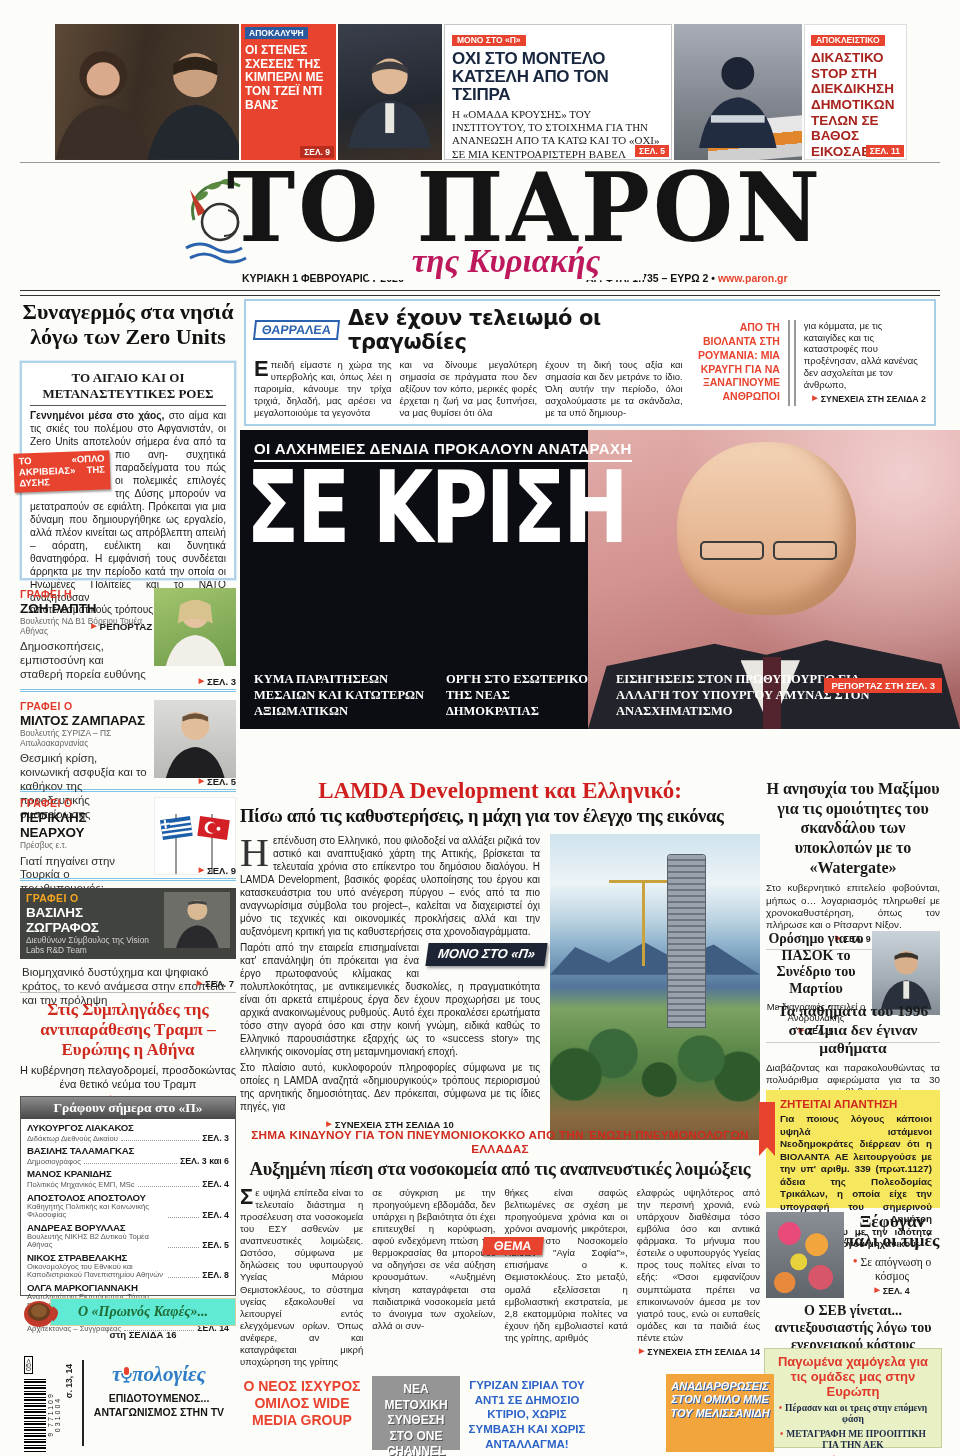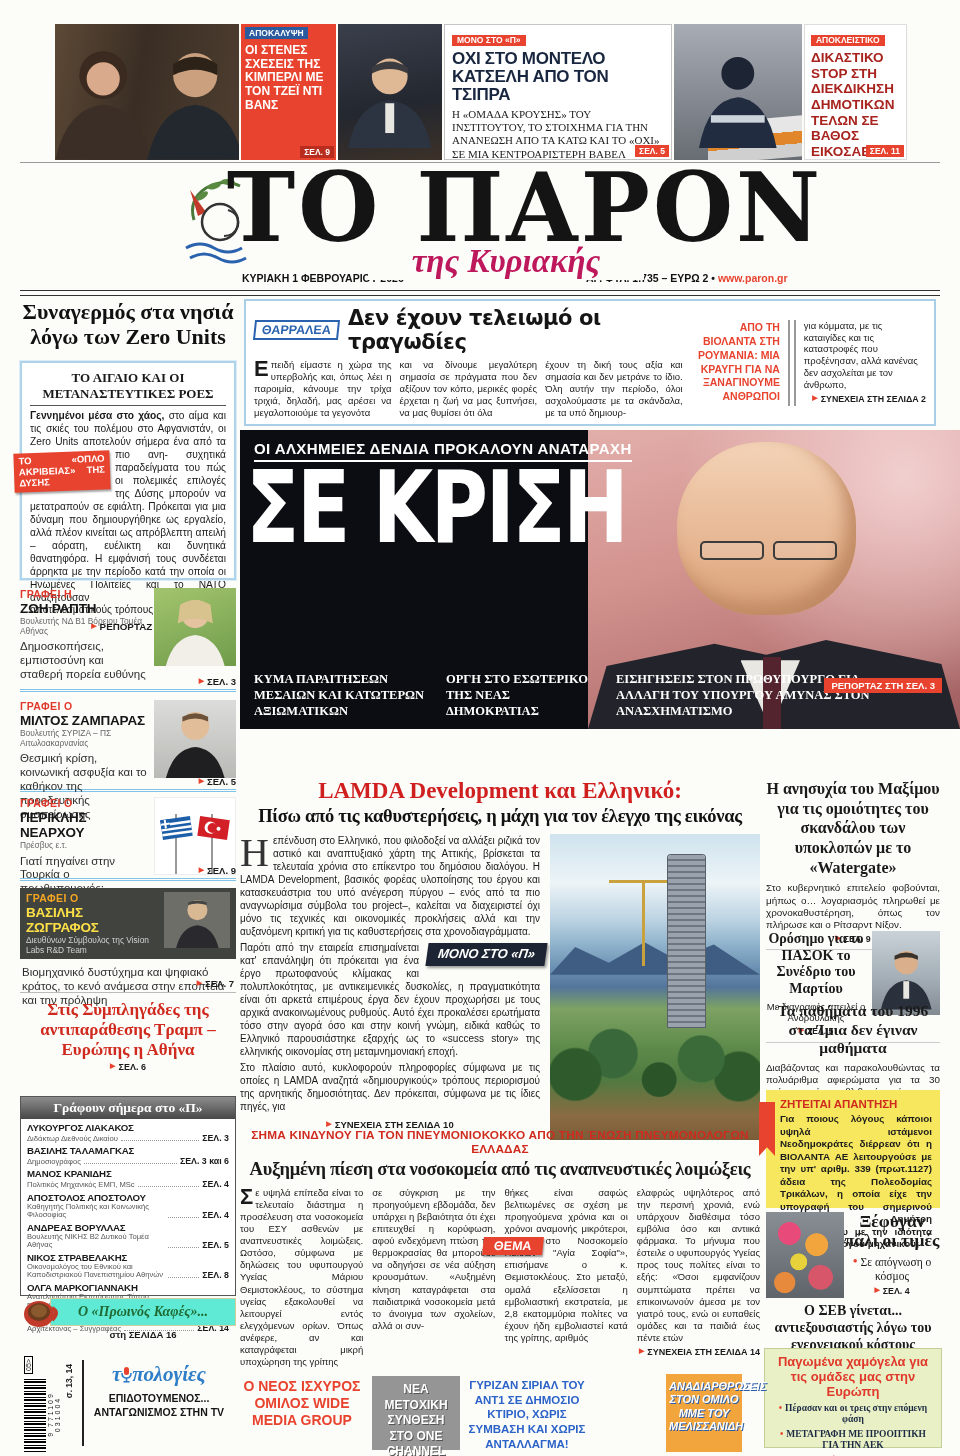"Πίσω από τις καθυστερήσεις, η" .la-title { text-align: center -> left }
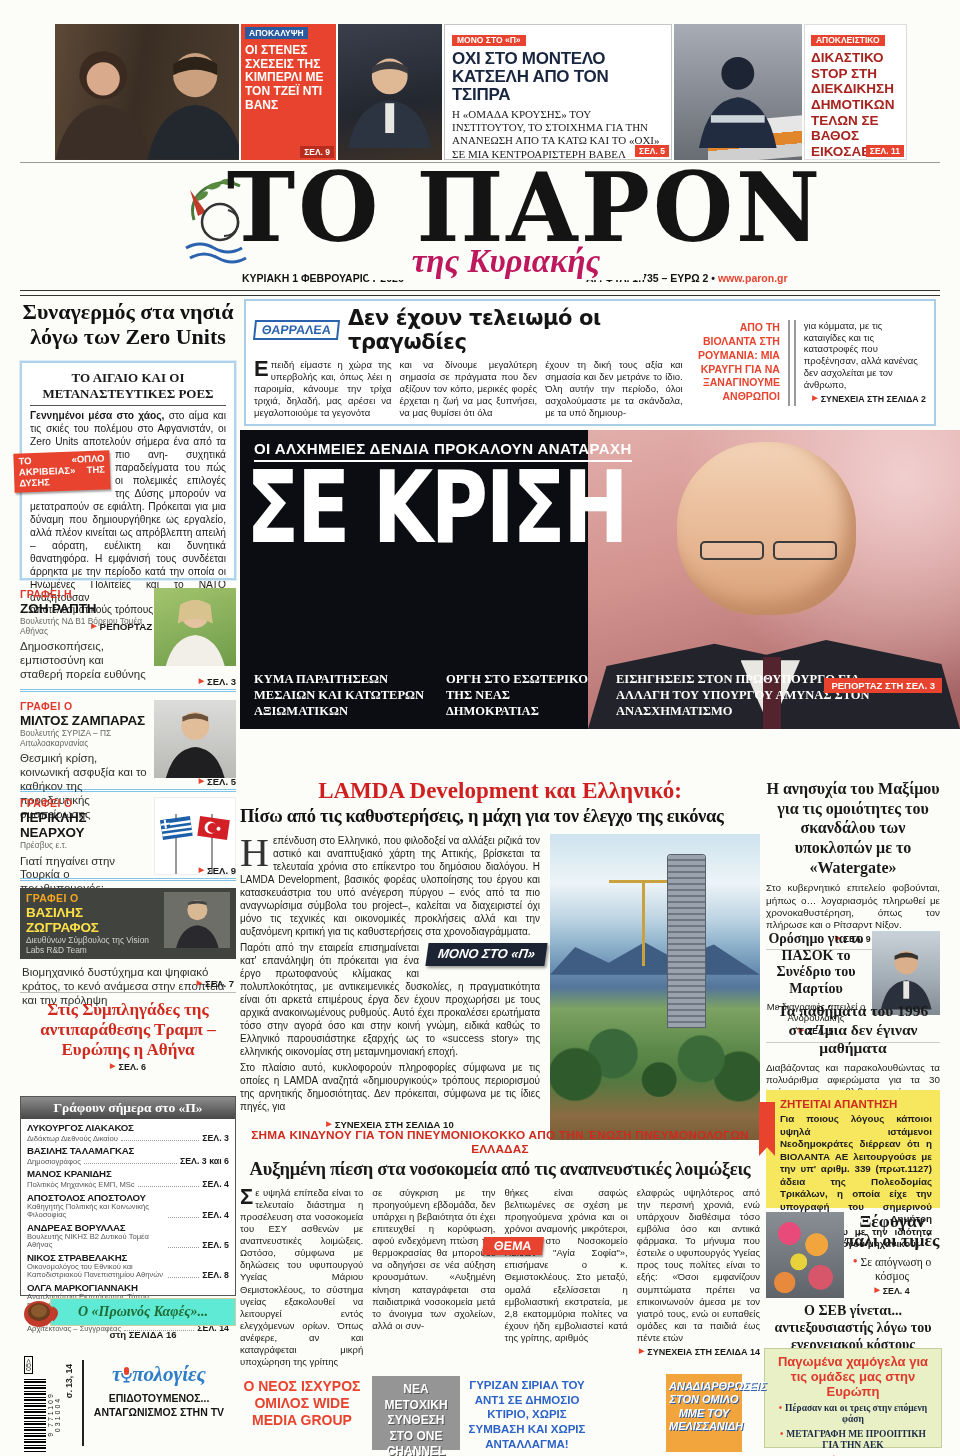"ΒΑΣΙΛΗΣ ΖΩΓΡΑΦΟΣ" .au4-band .au-name { color: #fde047 -> #ffffff }
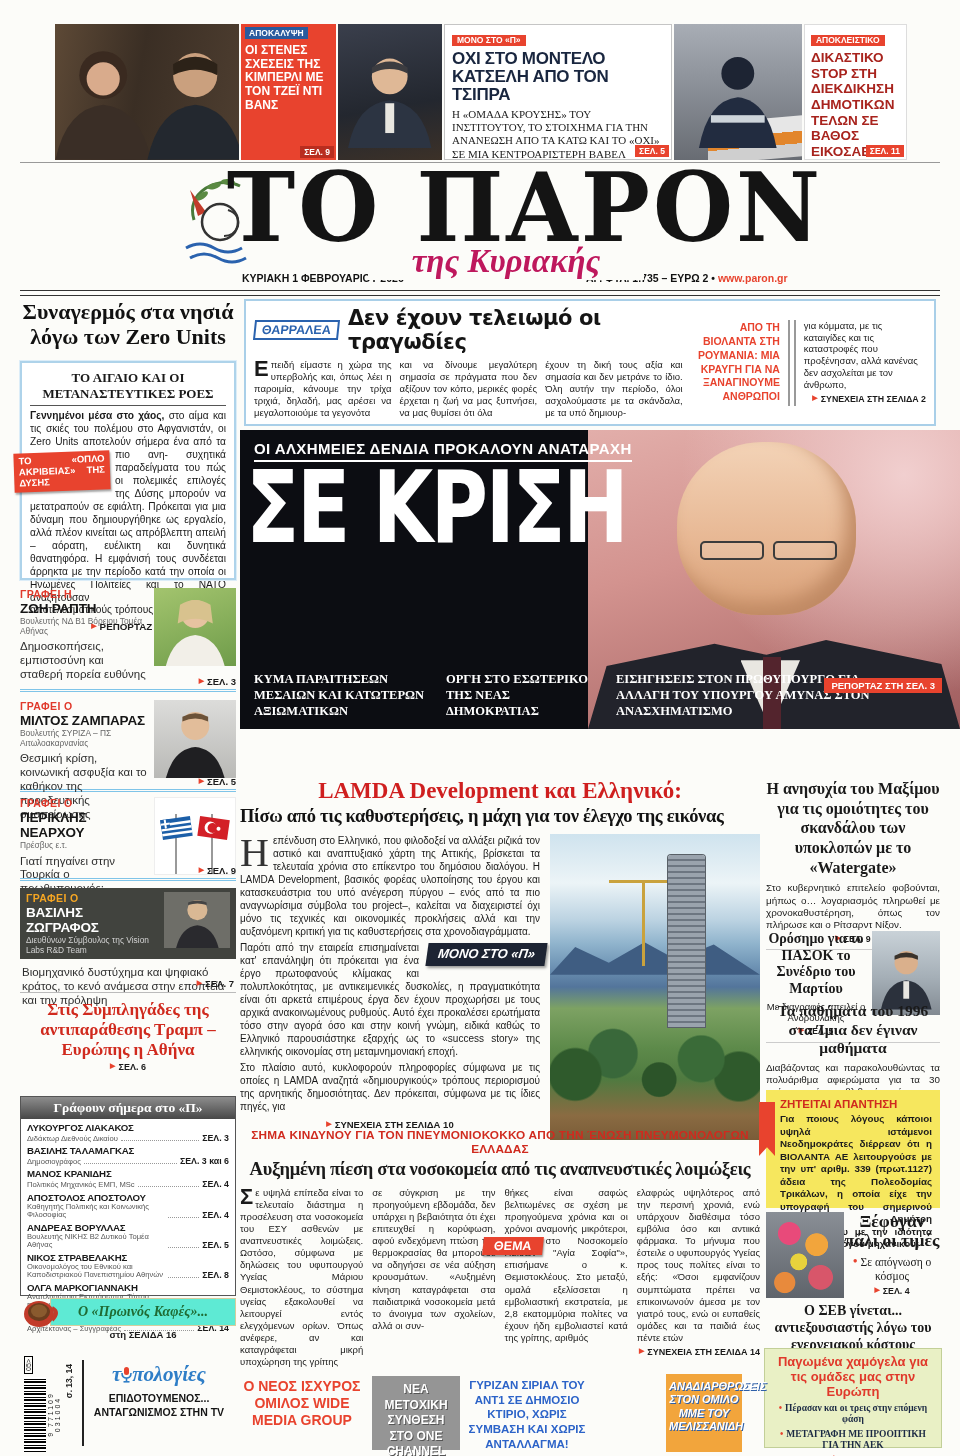"Η κυβέρνηση πελαγοδρομεί, προσδοκώντας" div.symp-sub { html: none -> <div>Η κυβέρνηση πελαγοδρομεί, προσδοκώντας ένα θετικό νεύμα του Τραμπ</div> }
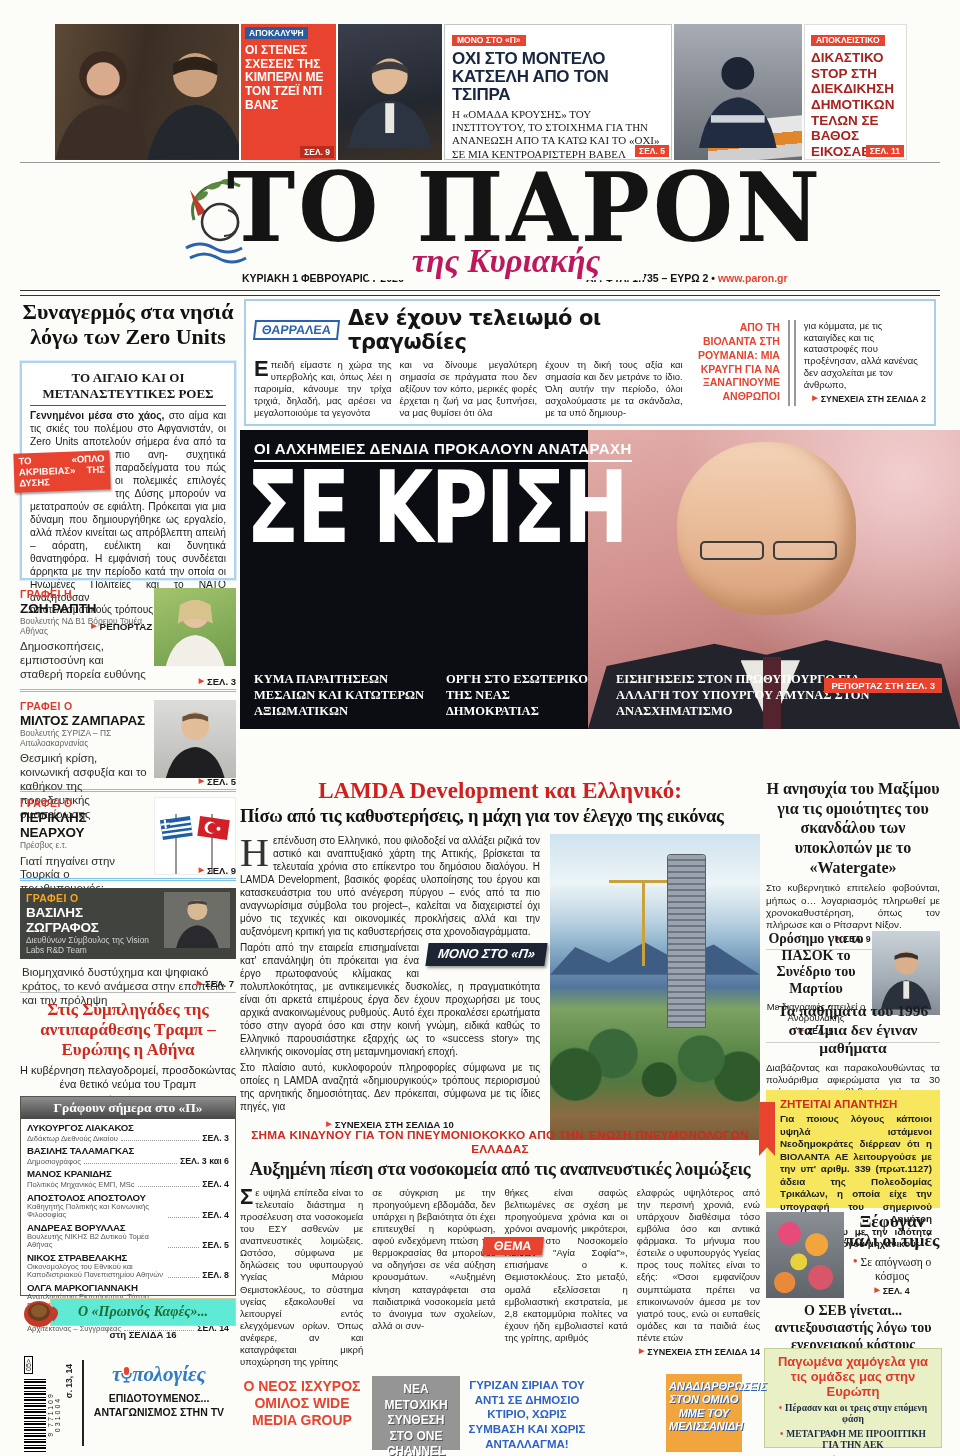"ΑΝΑΔΙΑΡΘΡΩΣΕΙΣ ΣΤΟΝ ΟΜΙΛΟ ΜΜΕ ΤΟΥ" #mme { width: 76px -> 108px }
